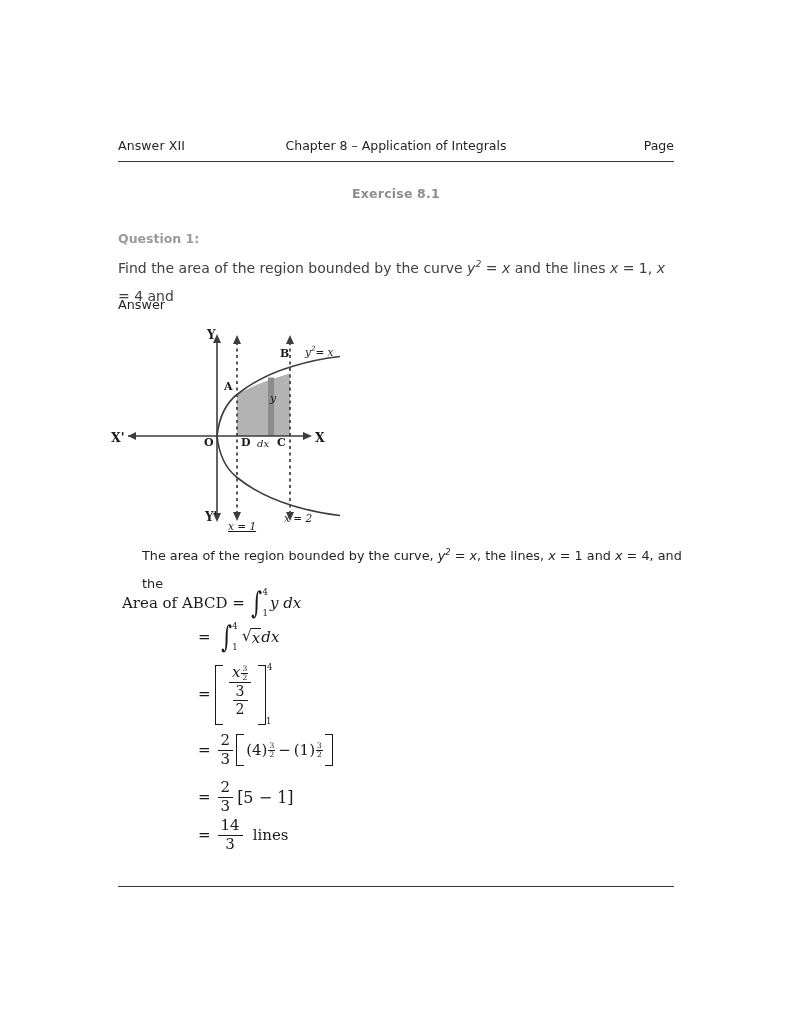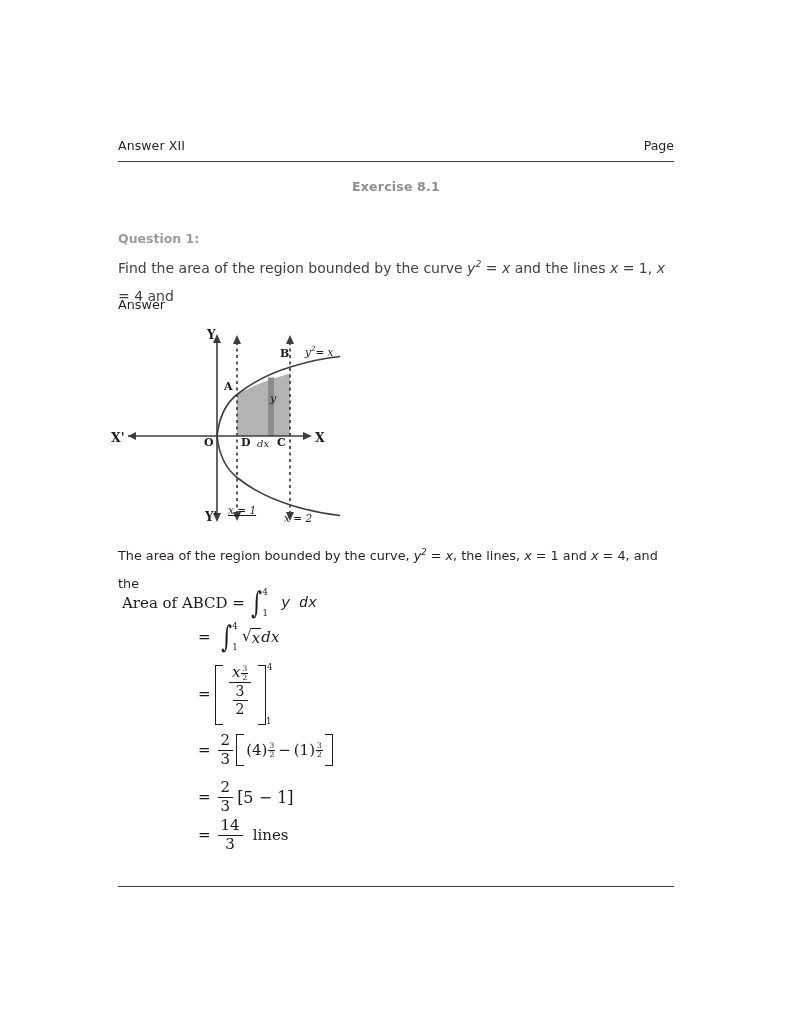"Chapter 8 – Application of" span.h-center { html: none -> <span>Chapter 8 – Application of Integrals</span> }
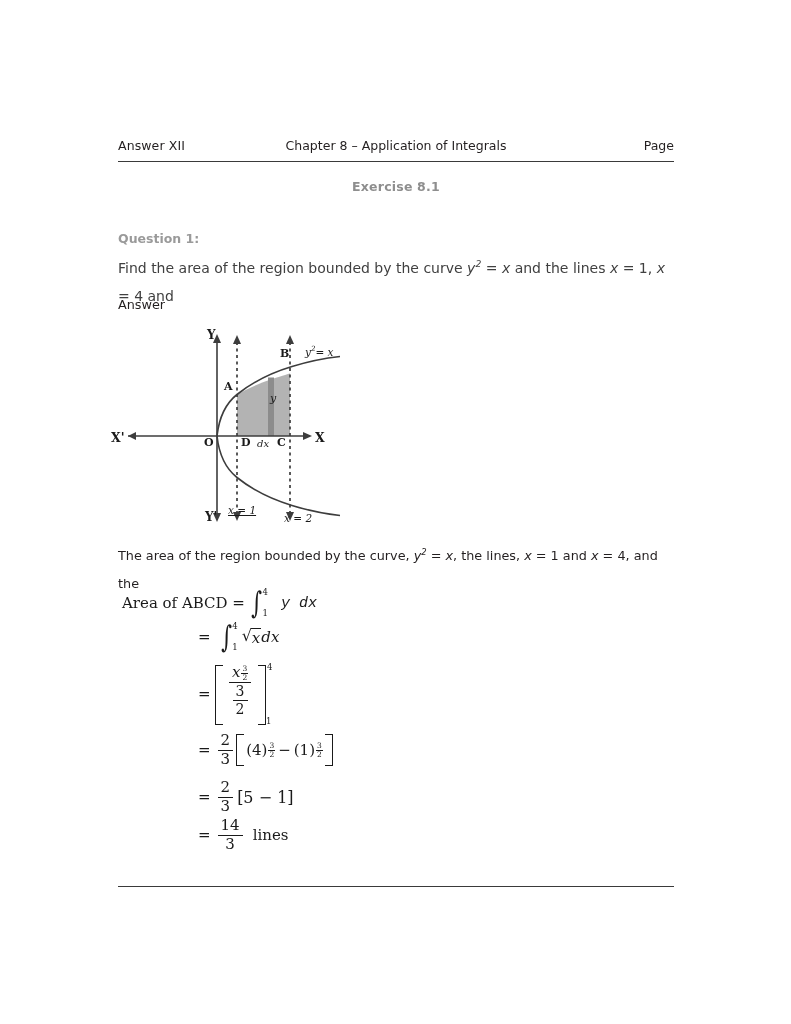"Exercise 8.1" .exercise-title { top: 179px -> 186px }
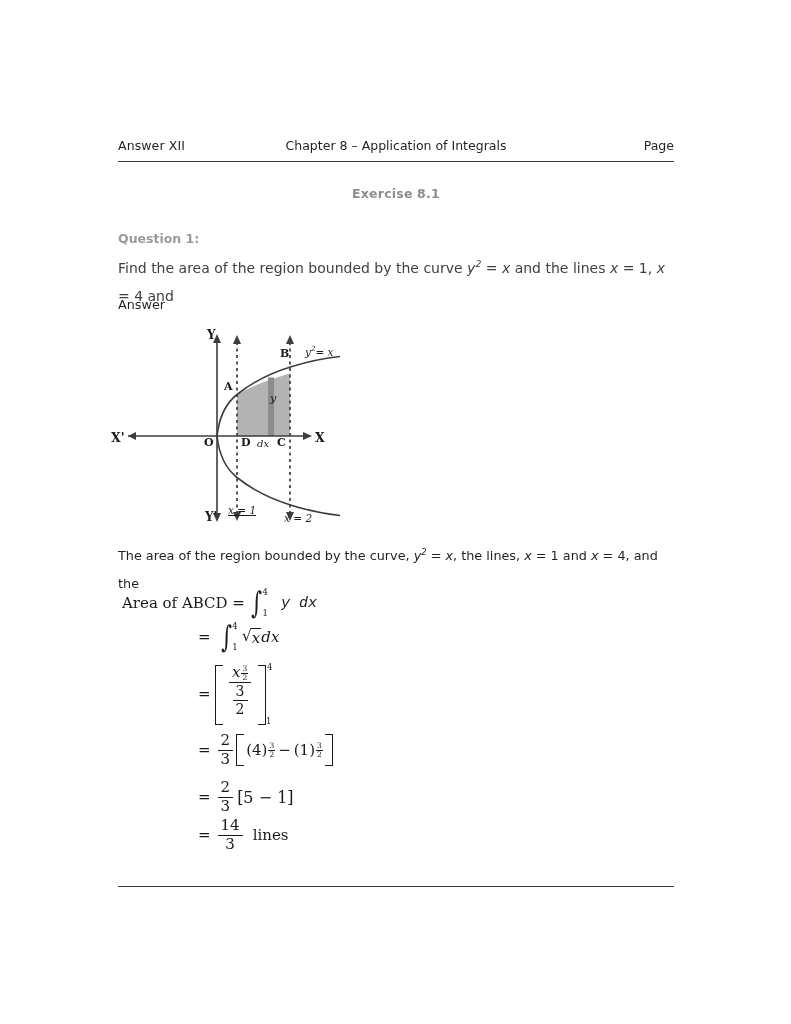"x = 1" span.fig-label { top: 184px -> 200px }
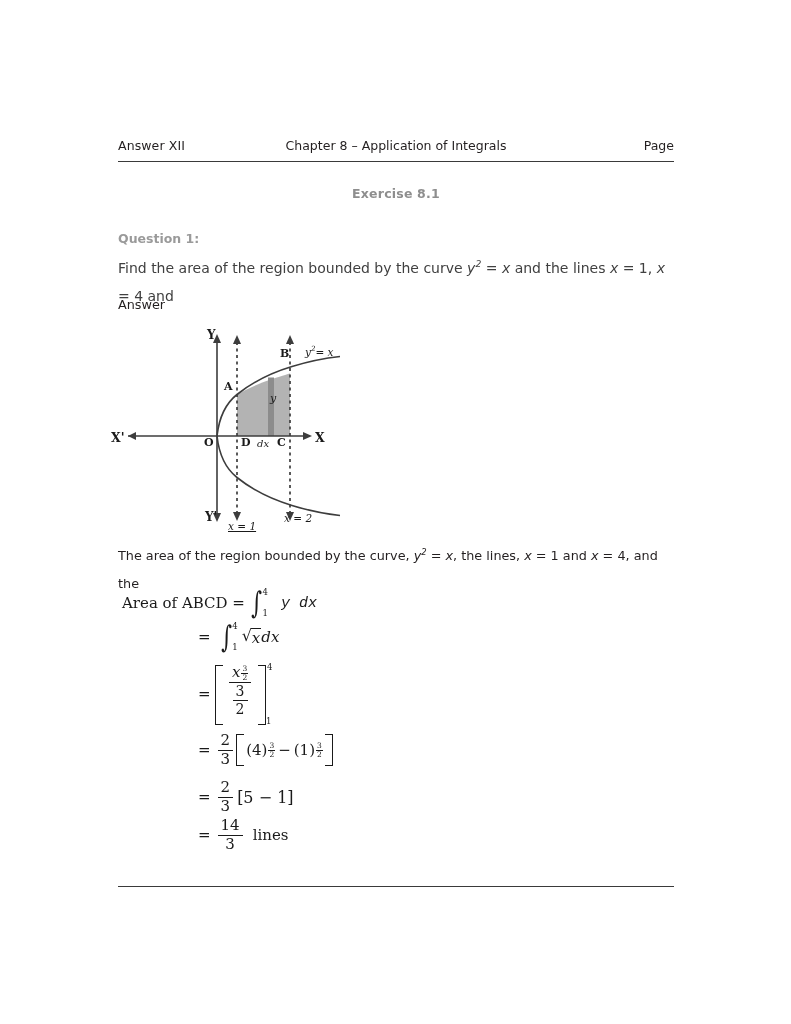"The area of the region" .para.p1 { margin-left: none -> 24px }
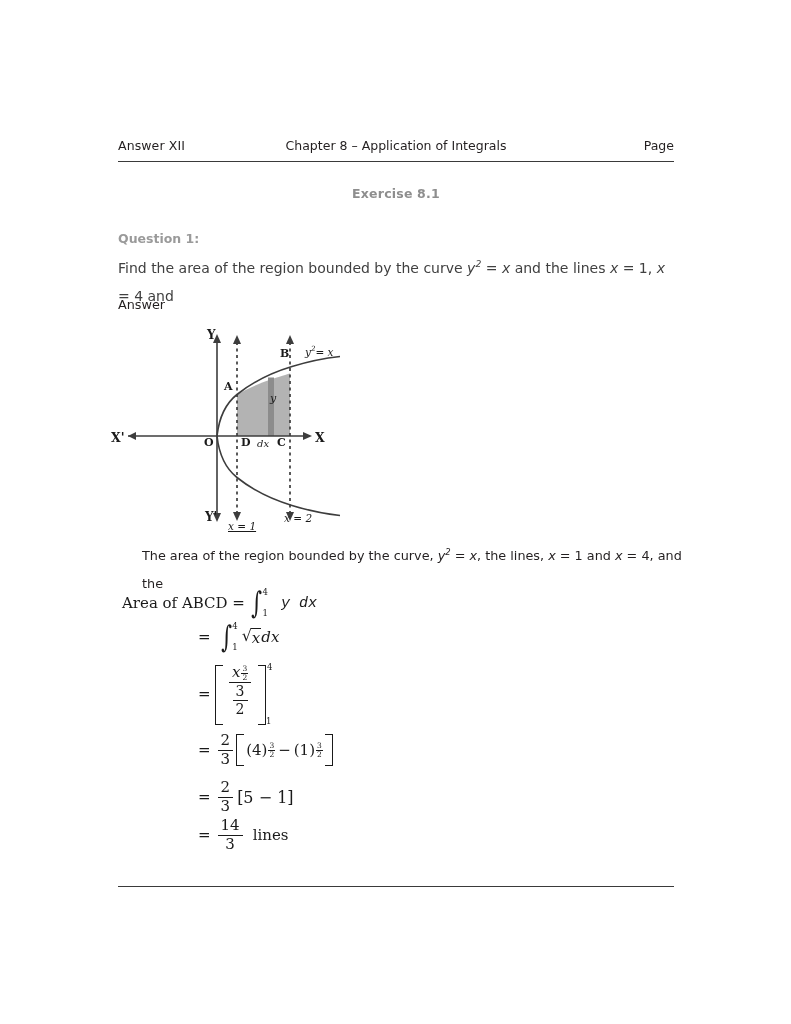"y dx" i.mv { font-family: Liberation Mono, monospace -> none; margin-left: 11px -> 0 }
